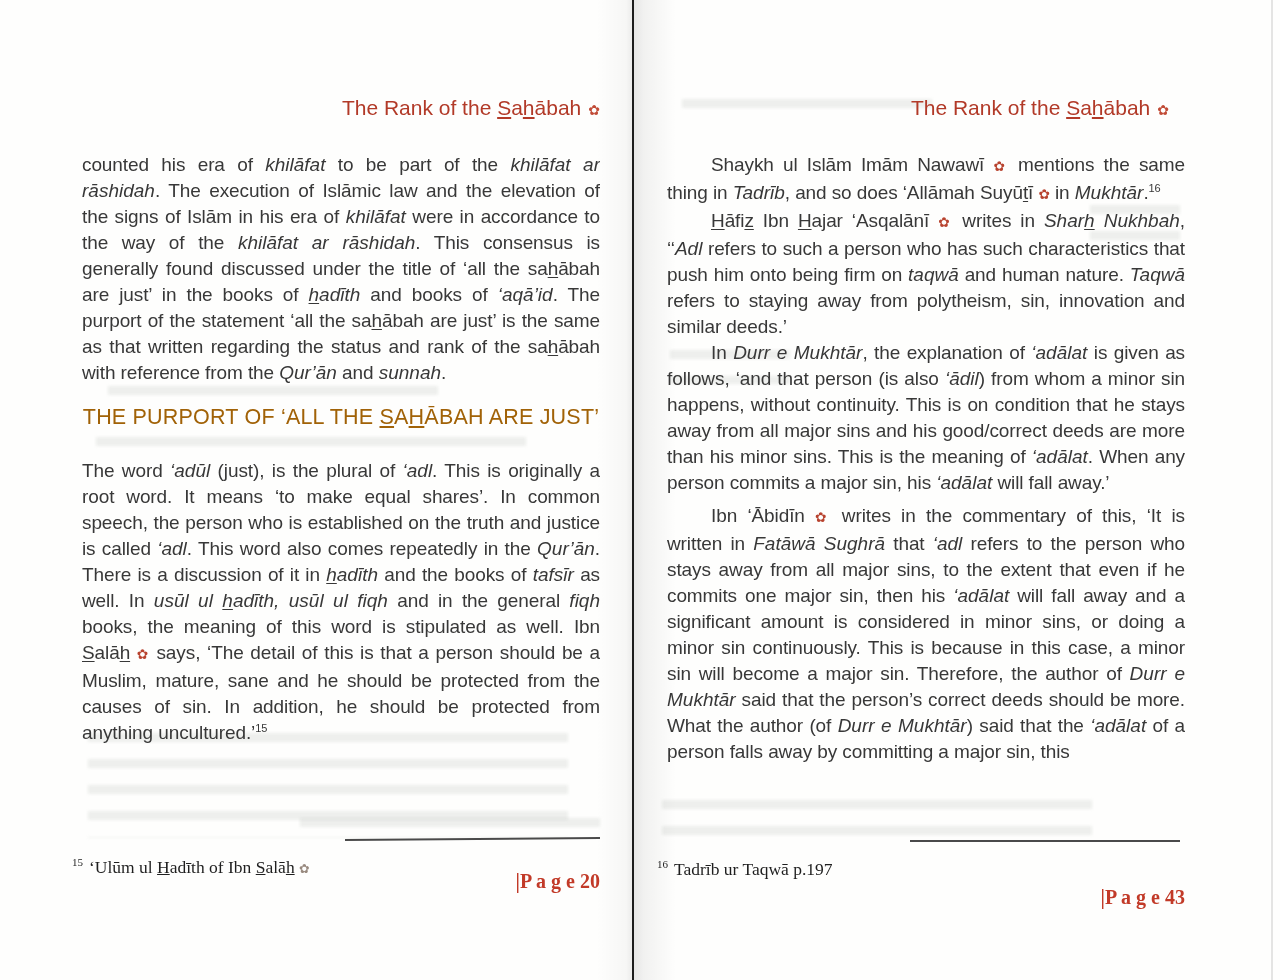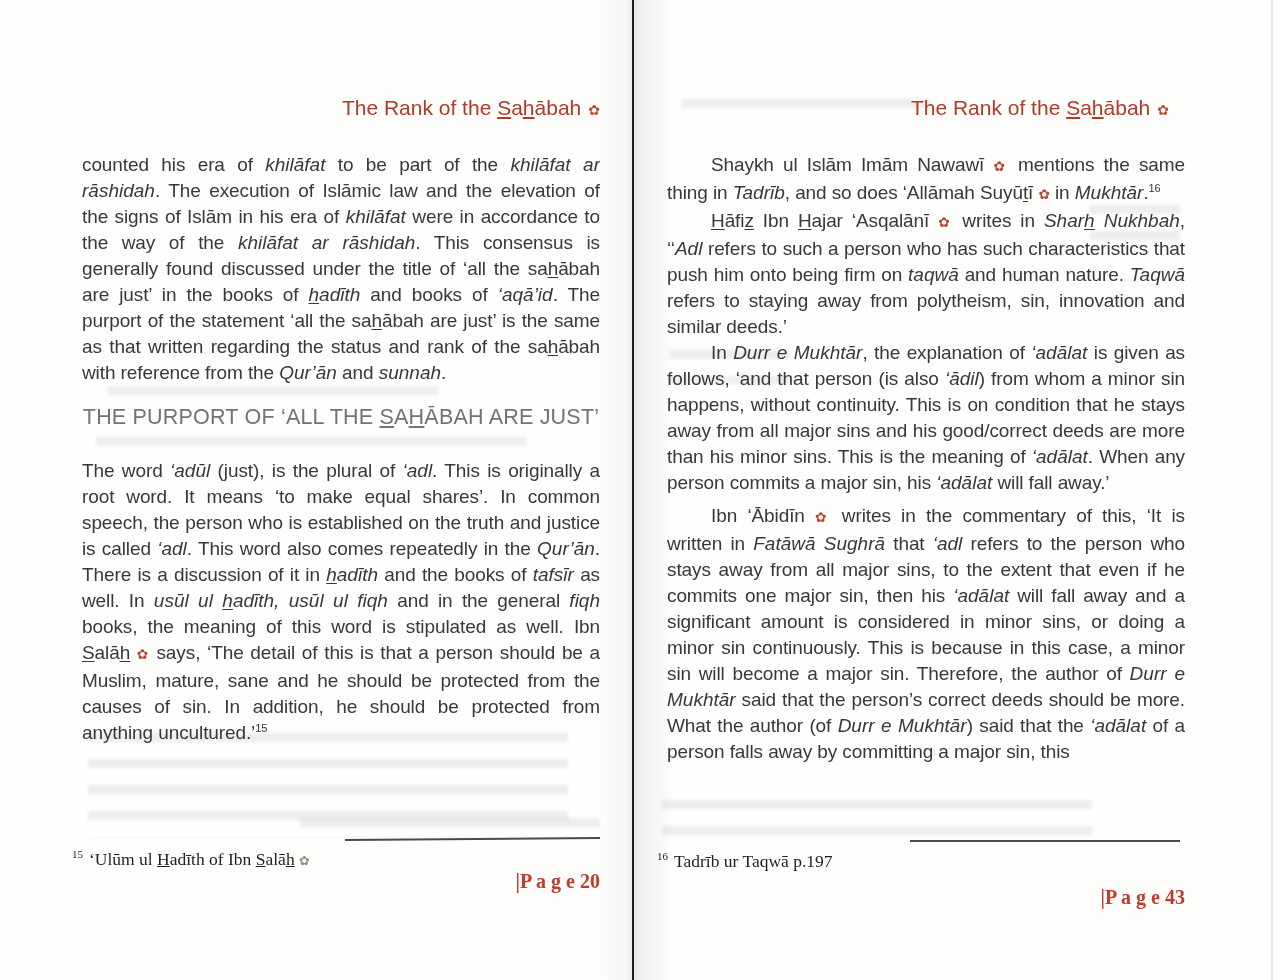"THE PURPORT OF ‘ALL THE" .section-heading { color: #737373 -> #a16207 }
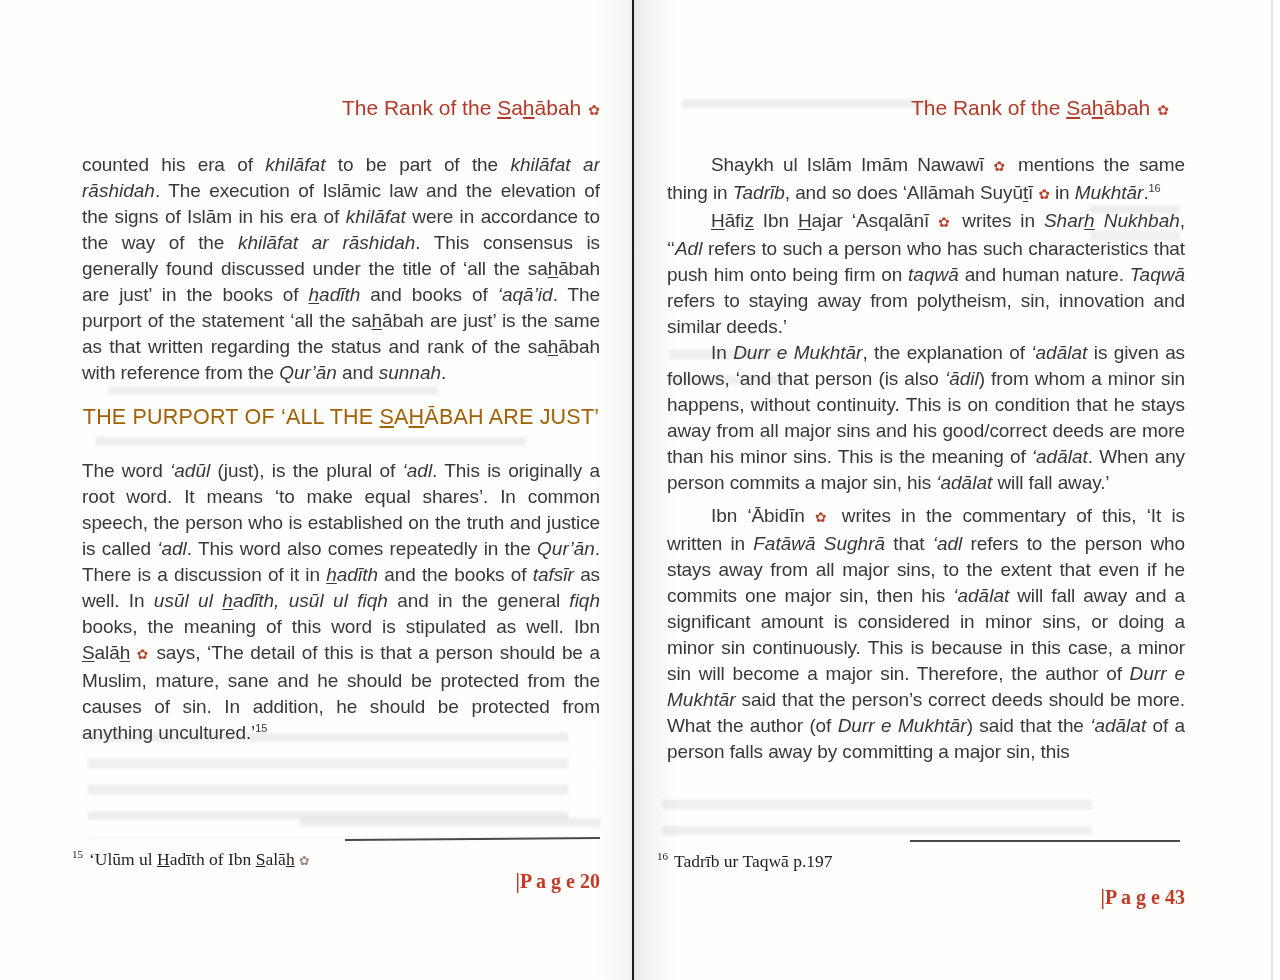"15 ‘Ulūm ul Hadīth of" .fn-line { margin-top: 9px -> 17px }
